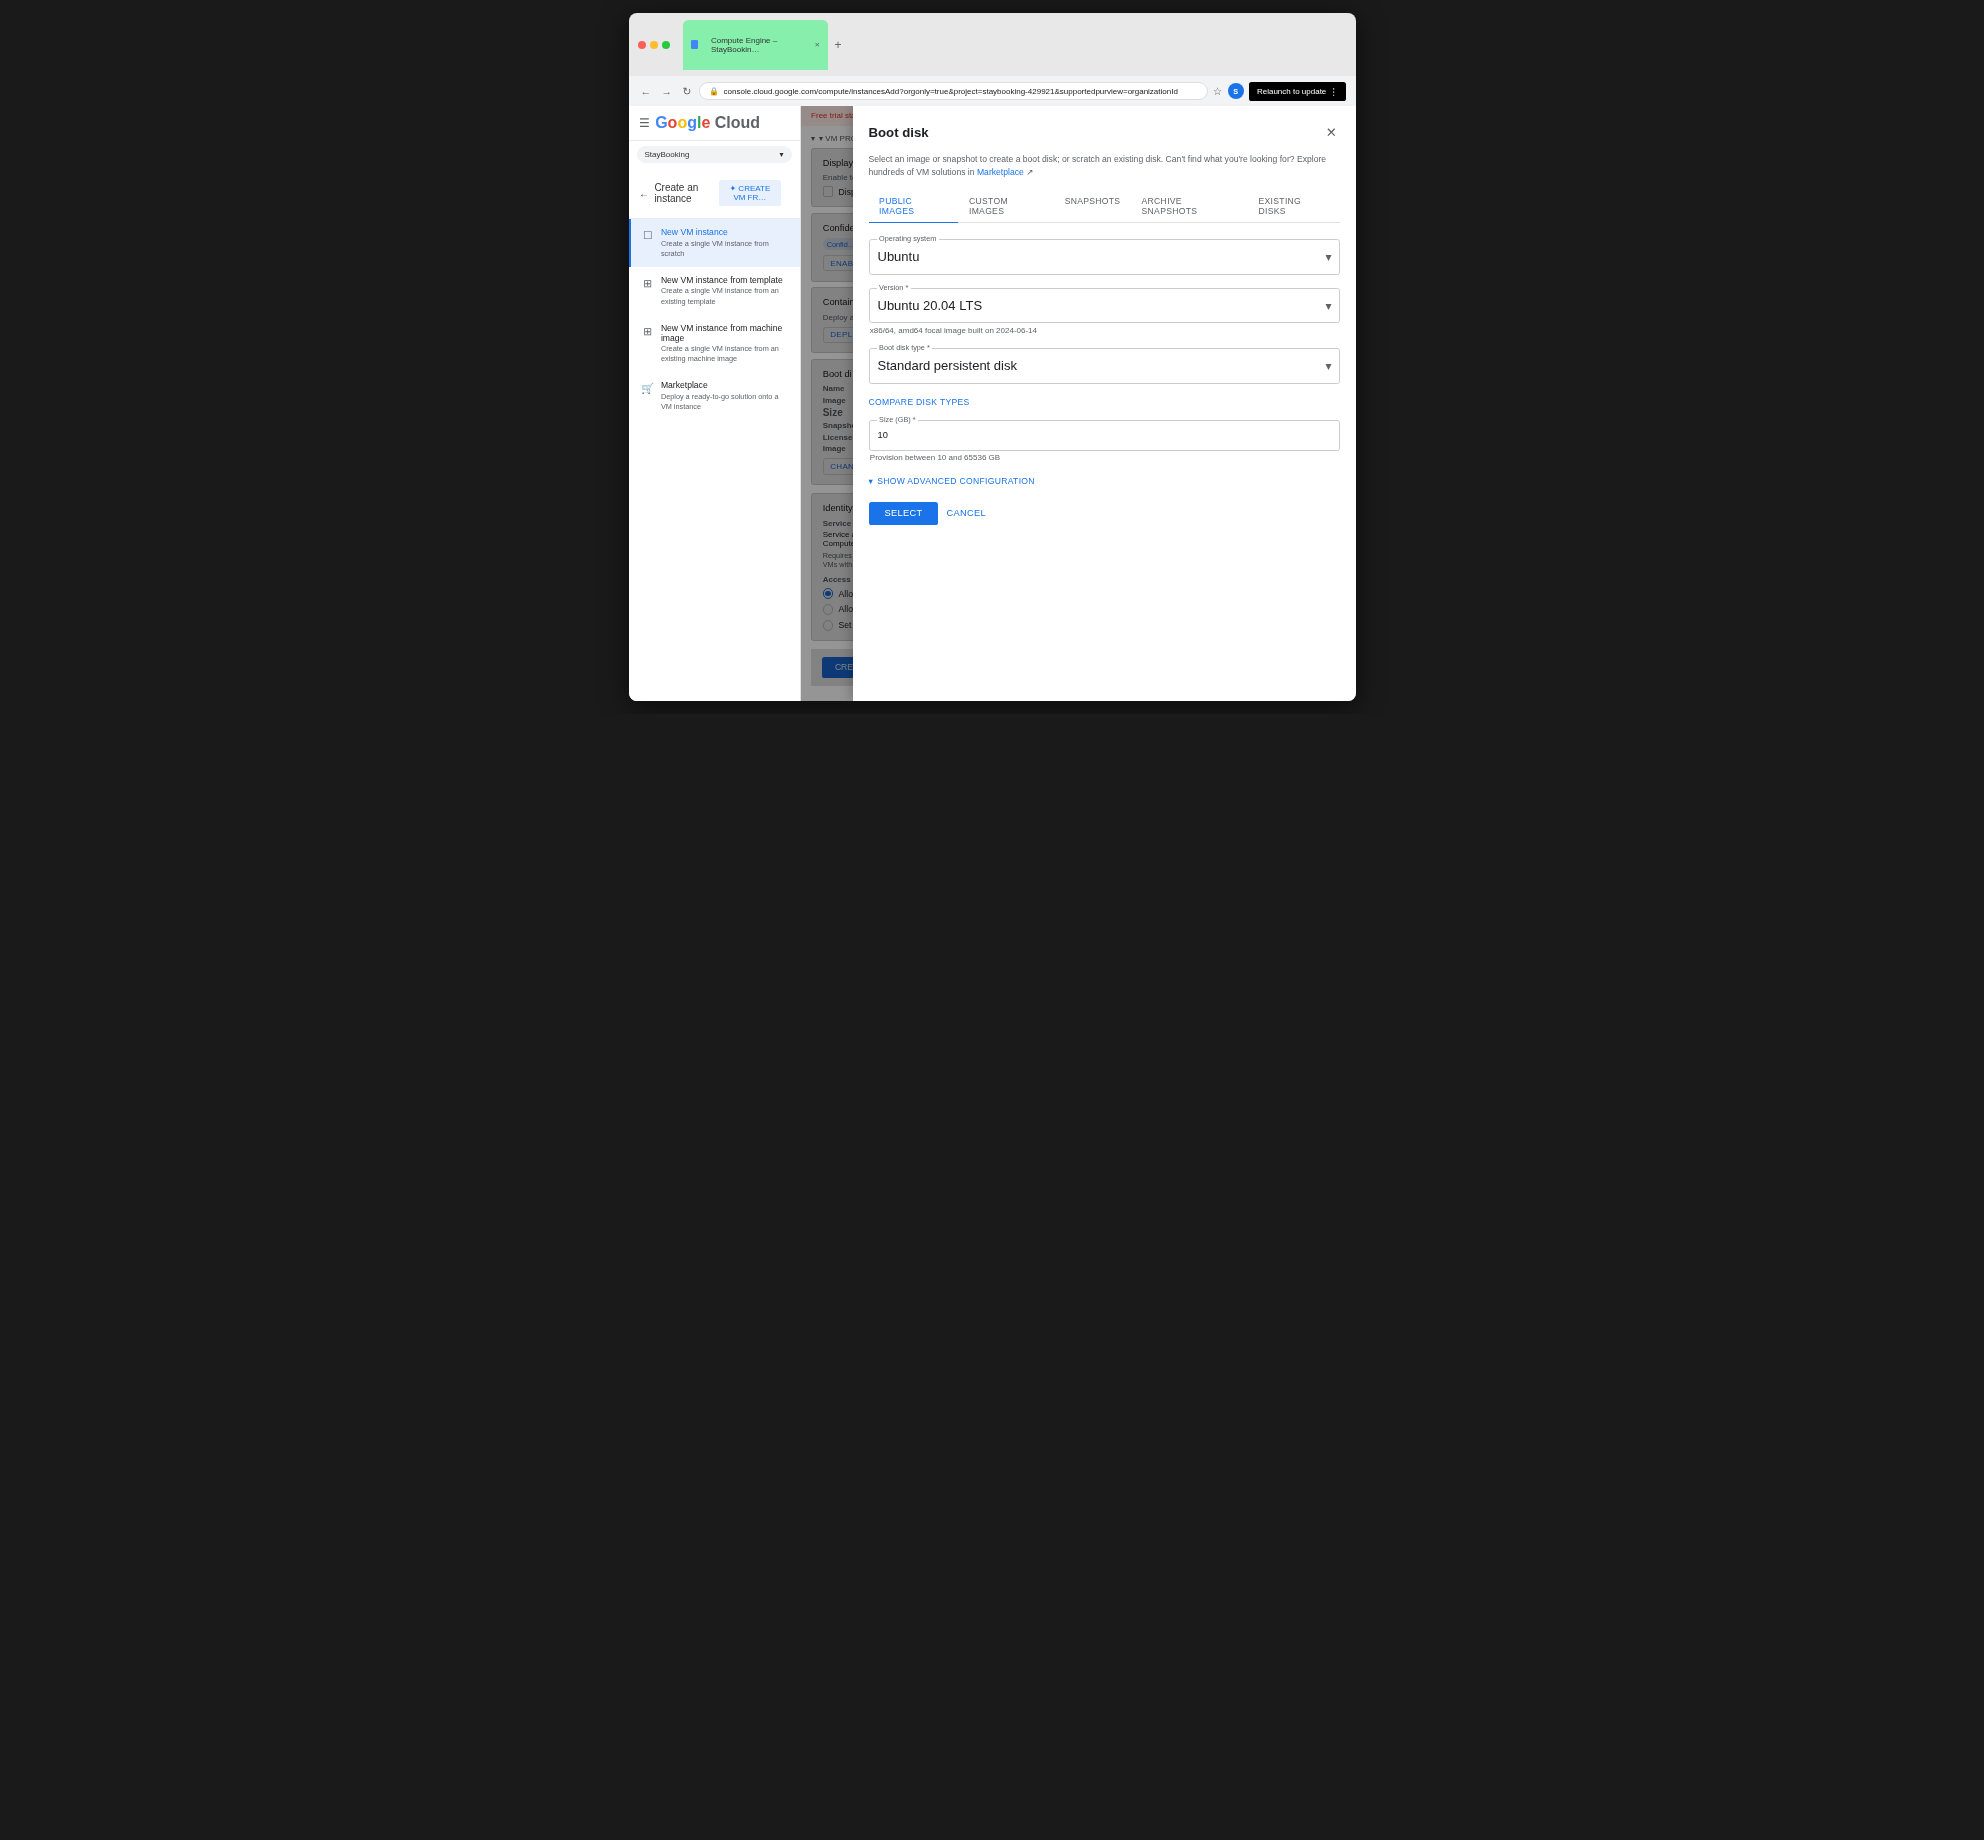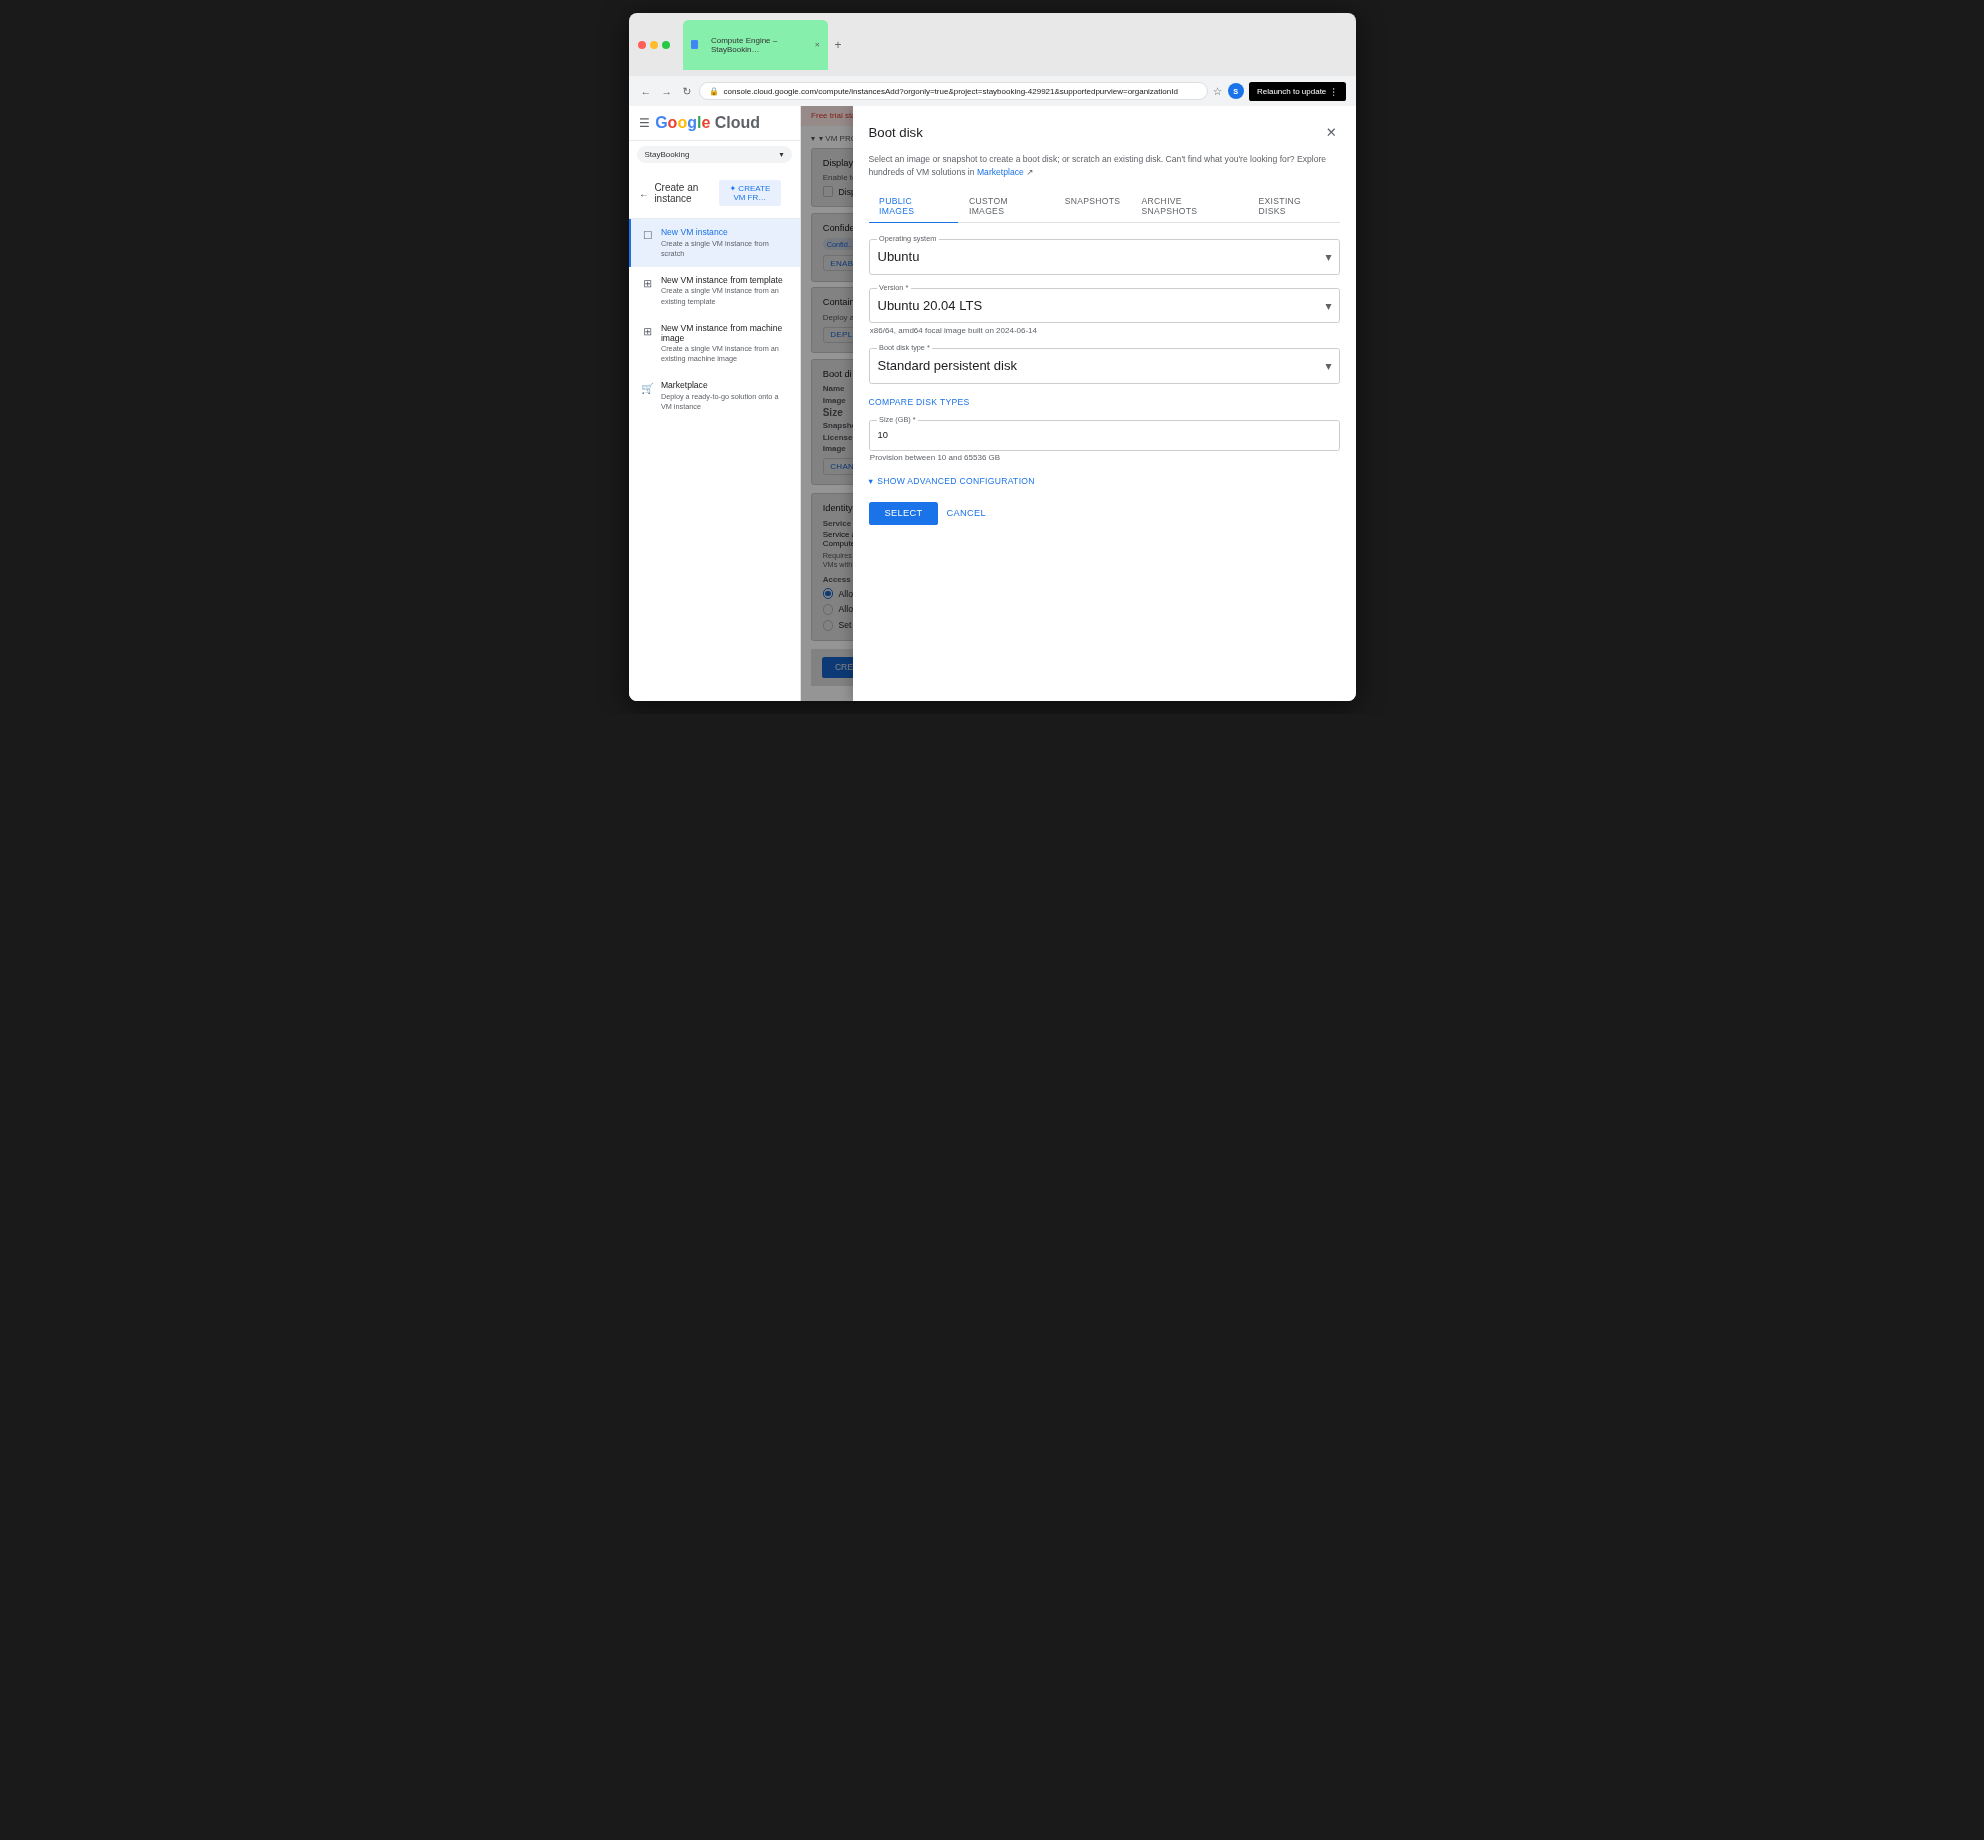"Boot disk" .modal-title { font-weight: 400 -> 700 }
